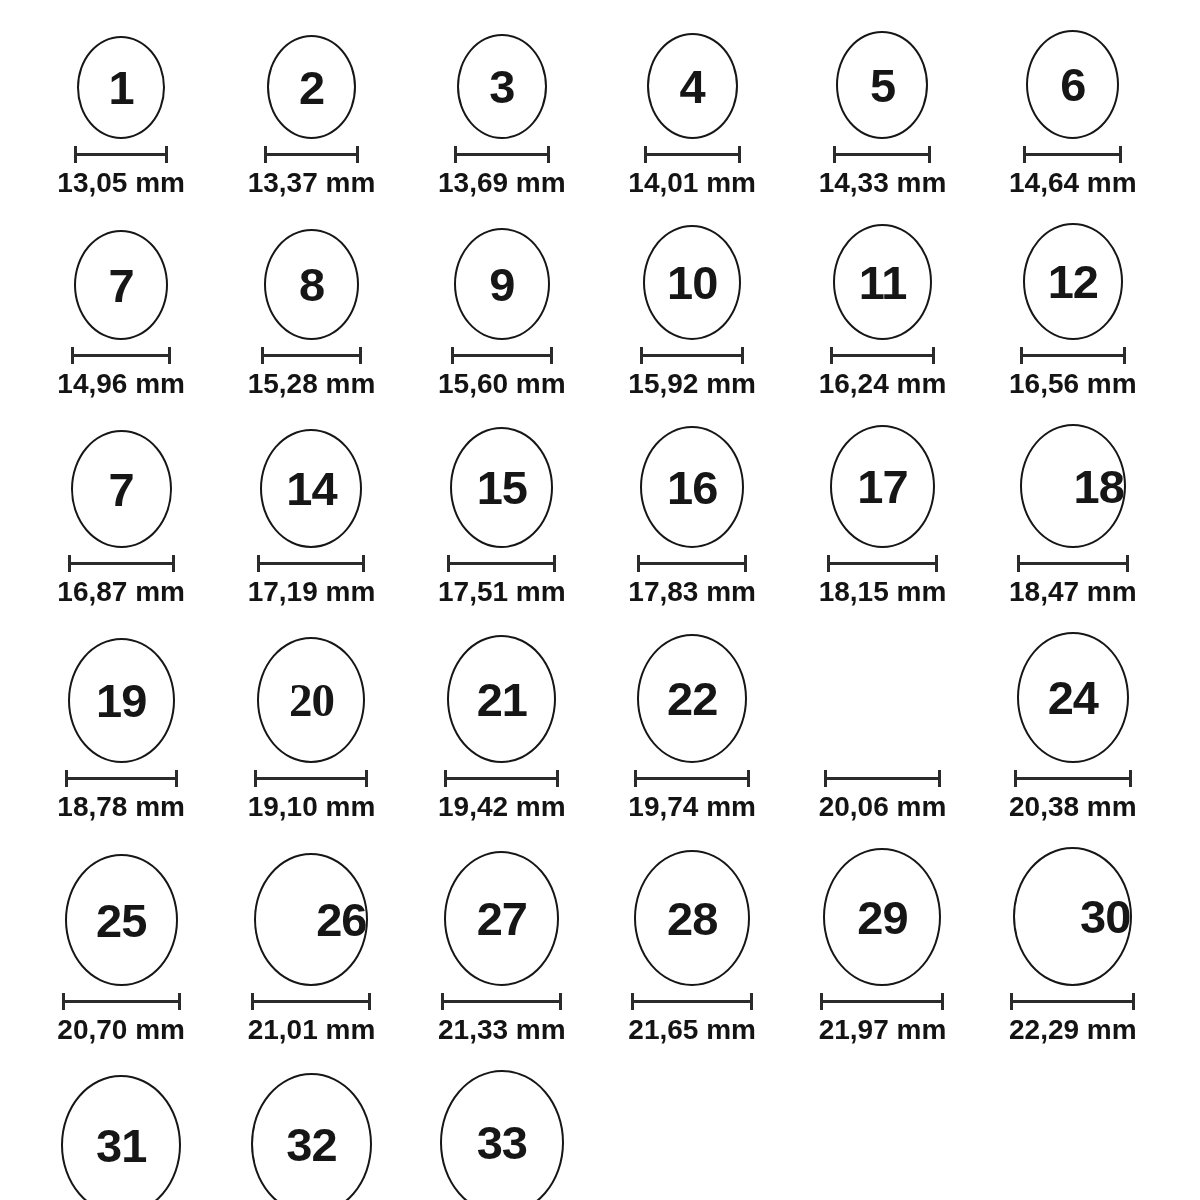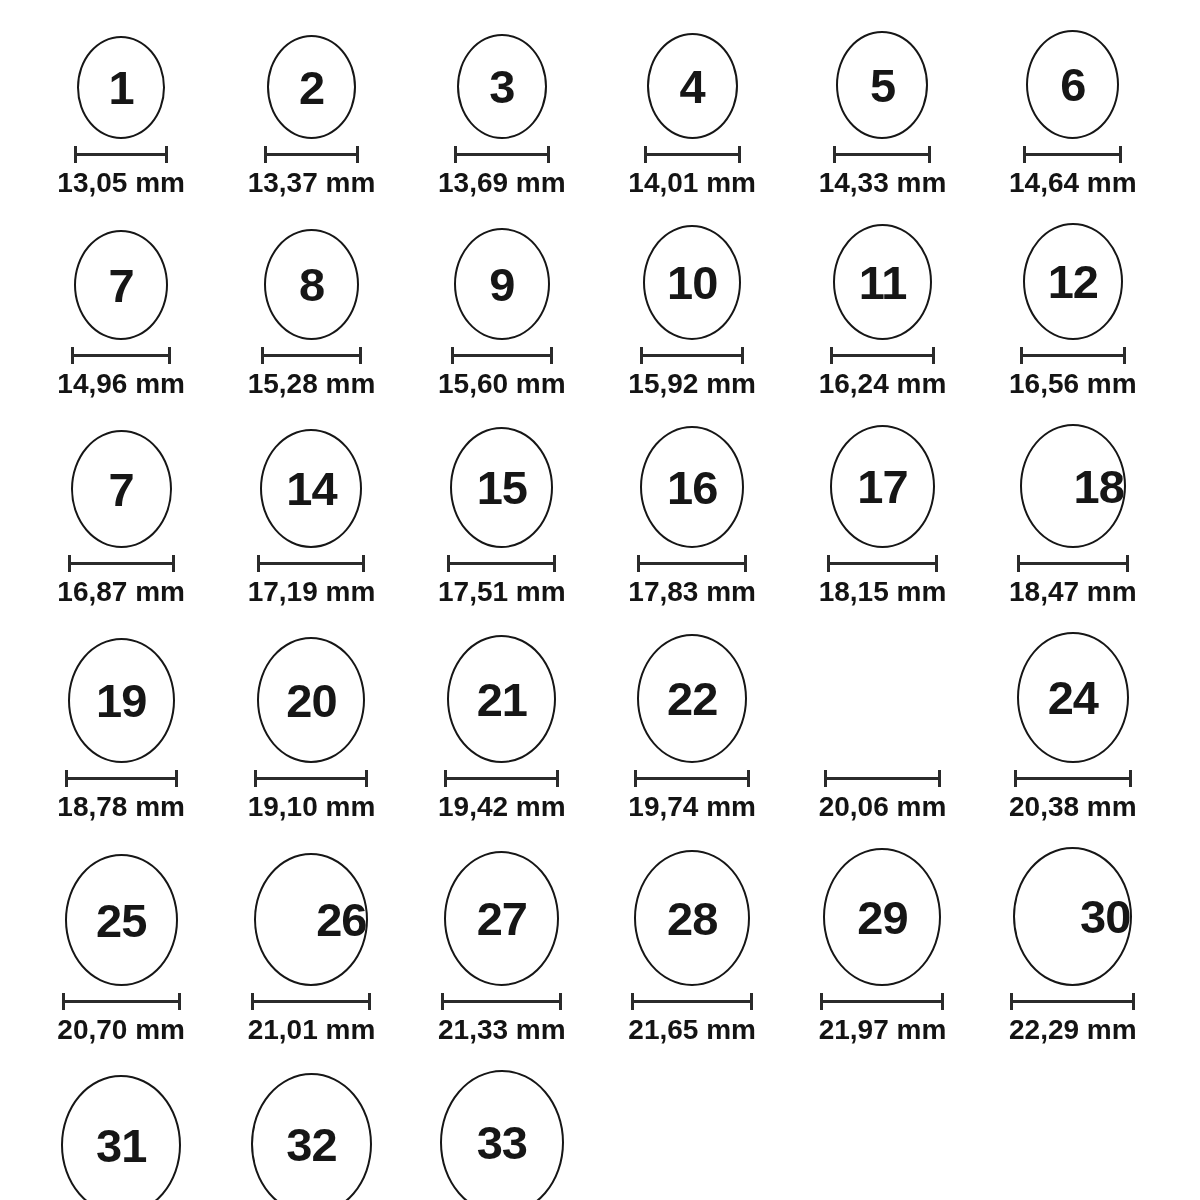"20" div.circle { font-family: none -> Liberation Serif, serif }
